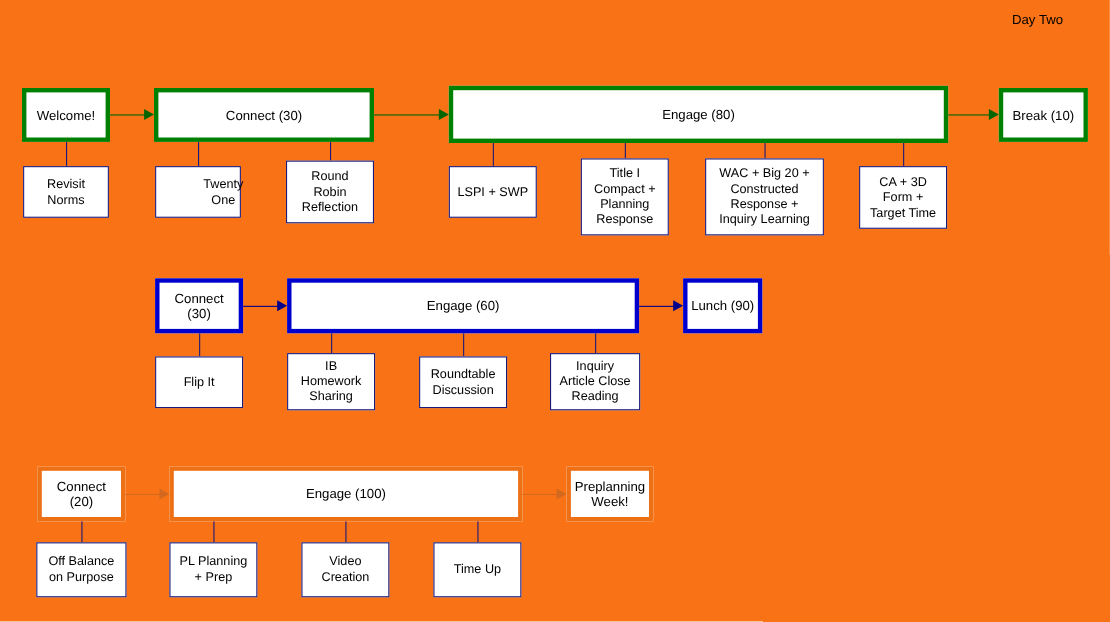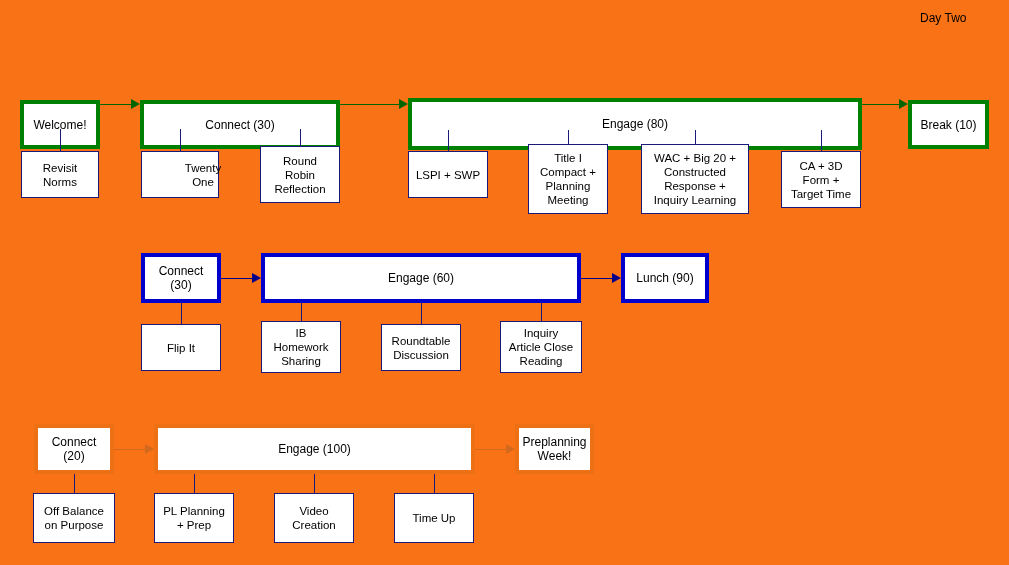"Welcome!" .block.green { margin-top: 20px -> none }
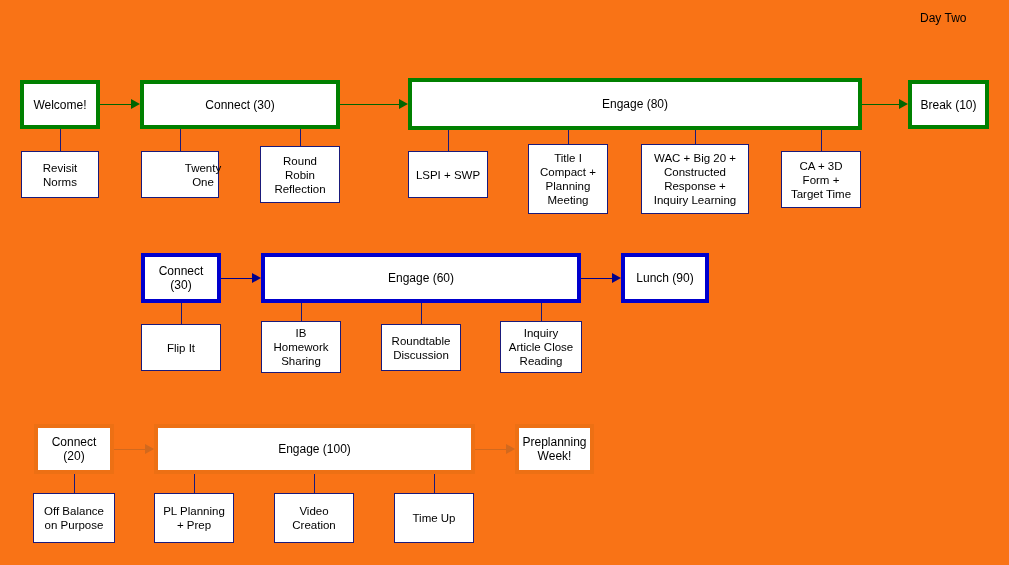"Title I" div.leaf { text: Meeting -> Response }
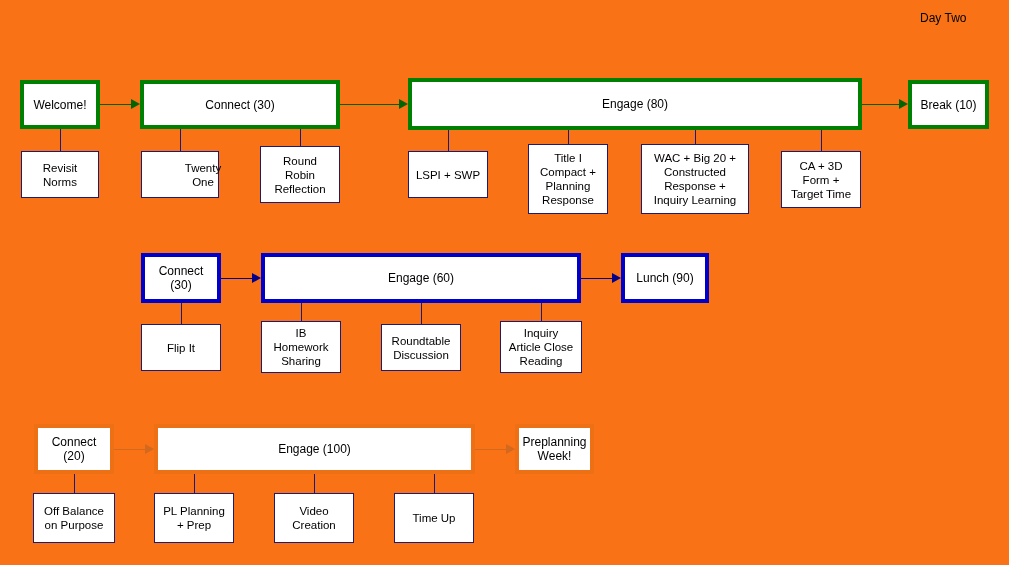"Lunch (90)" div.block { width: 88px -> 72px }
